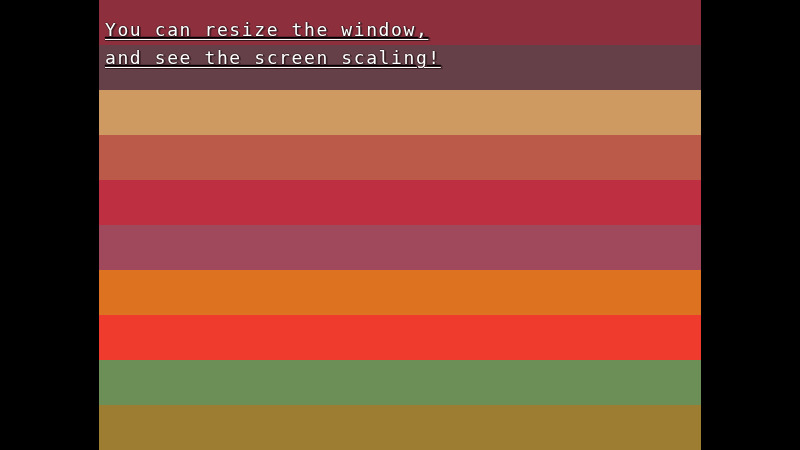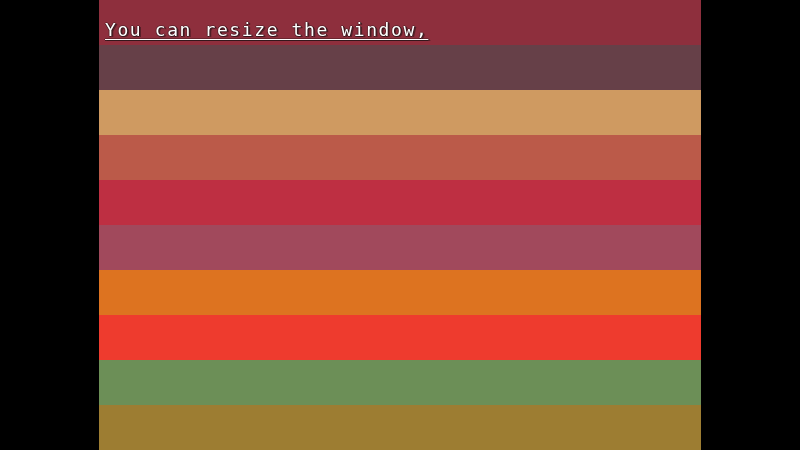"You can resize the window," div { text-decoration: none -> underline }
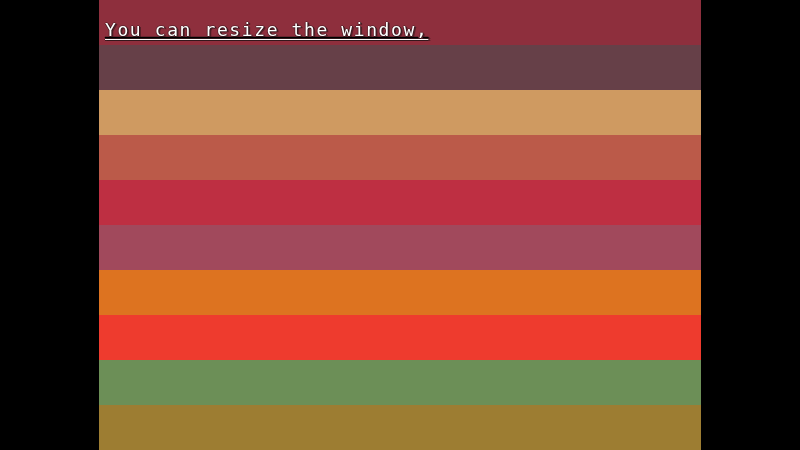"and see the screen scaling!" span.msg-line { html: none -> <span>and see the screen scaling!</span> }
